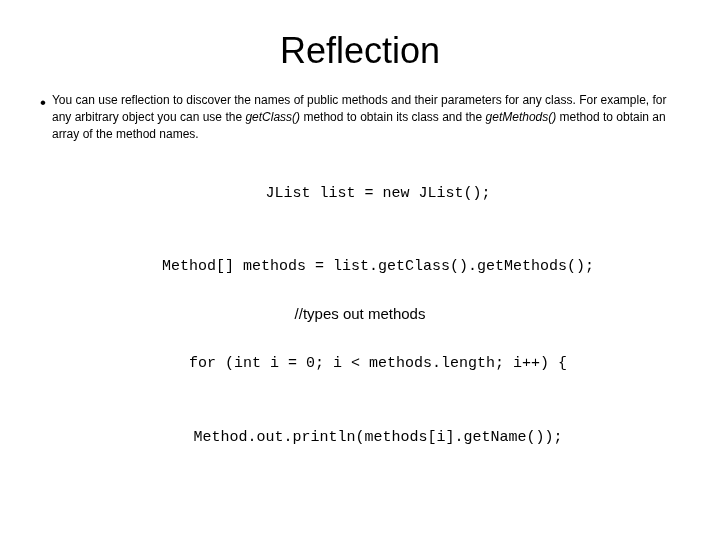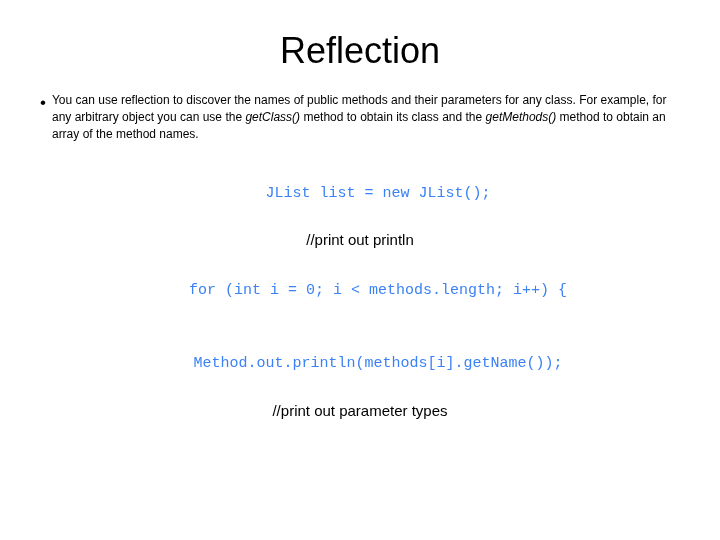"JList list = new JList();" .code-block { color: #3b82f6 -> #000000 }
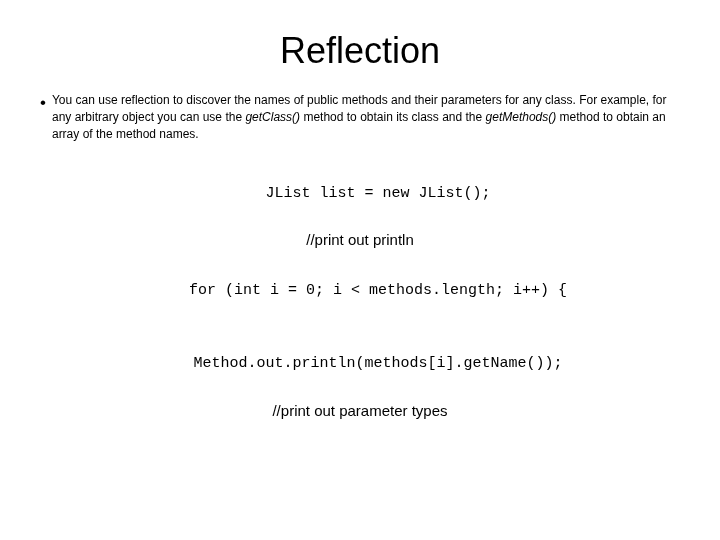"Method[] methods =" div.code-block { html: none -> <div> <span>Method[] methods = list.getClass().getMethods();</span> </div> }
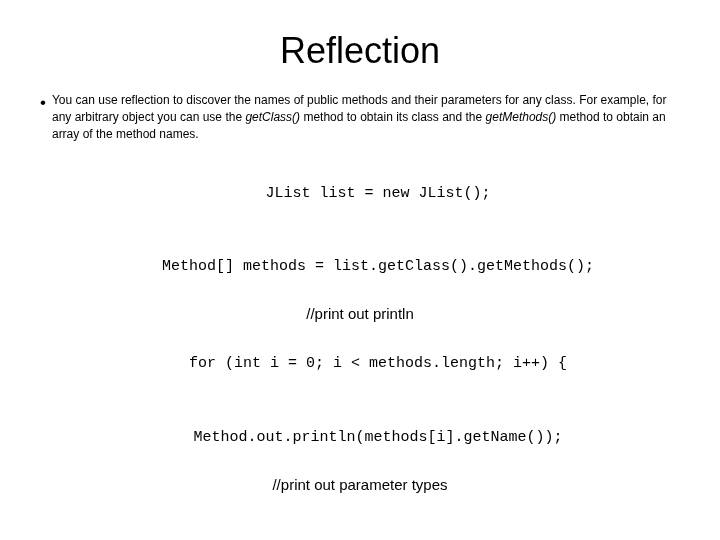"//print out println" span { text: //print out println -> //types out methods }
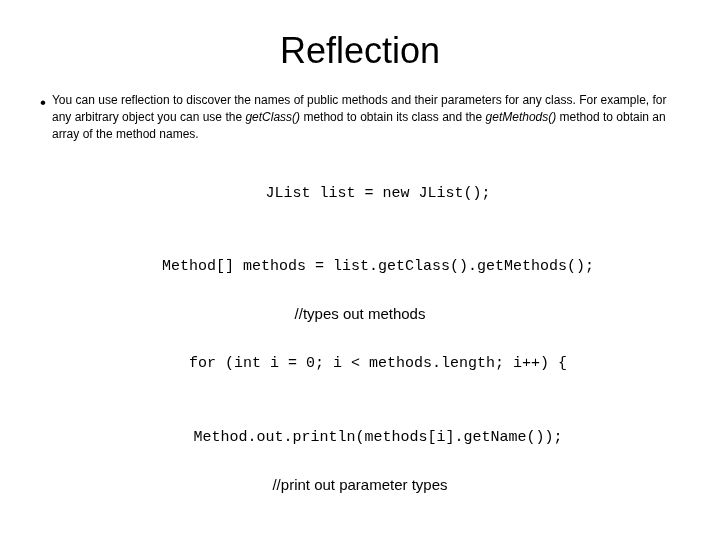"//print out parameter types" div.comment { html: <div> <span>//print out parameter types</span> </div> -> none }
